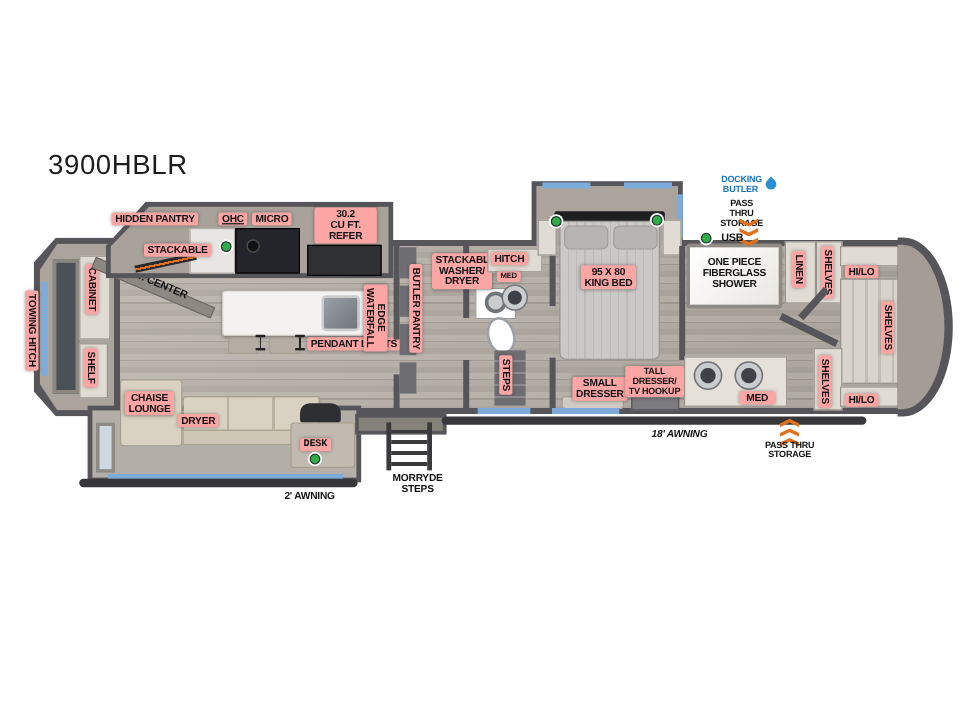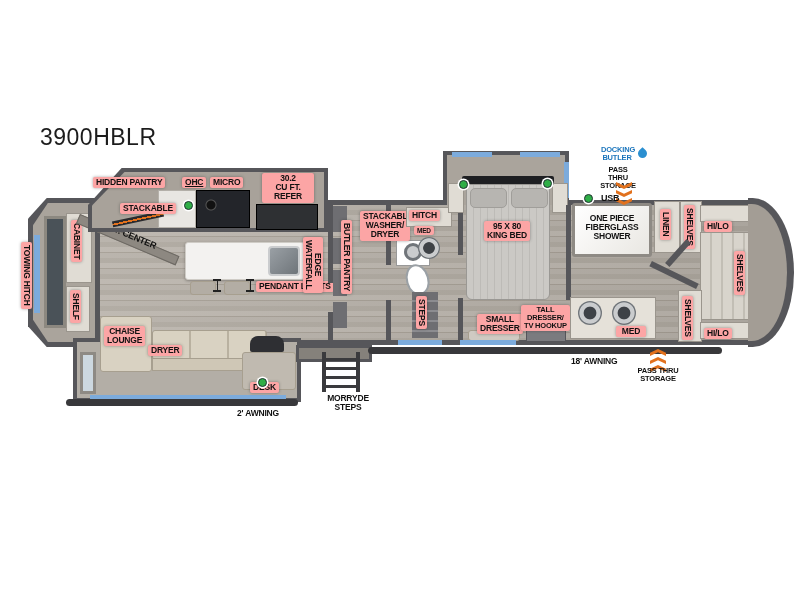"18' AWNING" div.lbl { font-style: none -> italic; left: 568px -> 540px }
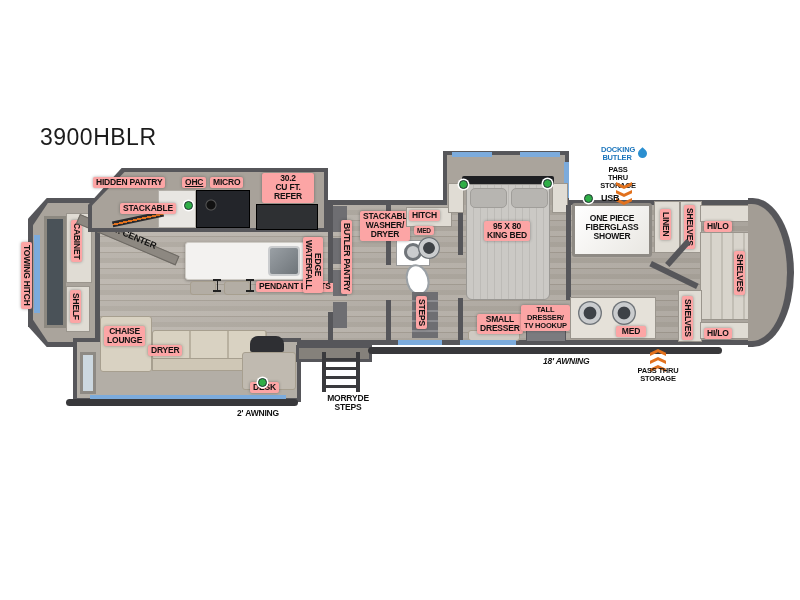"DESK" div.lbl { font-family: none -> Liberation Mono, monospace; top: 382px -> 365px }
